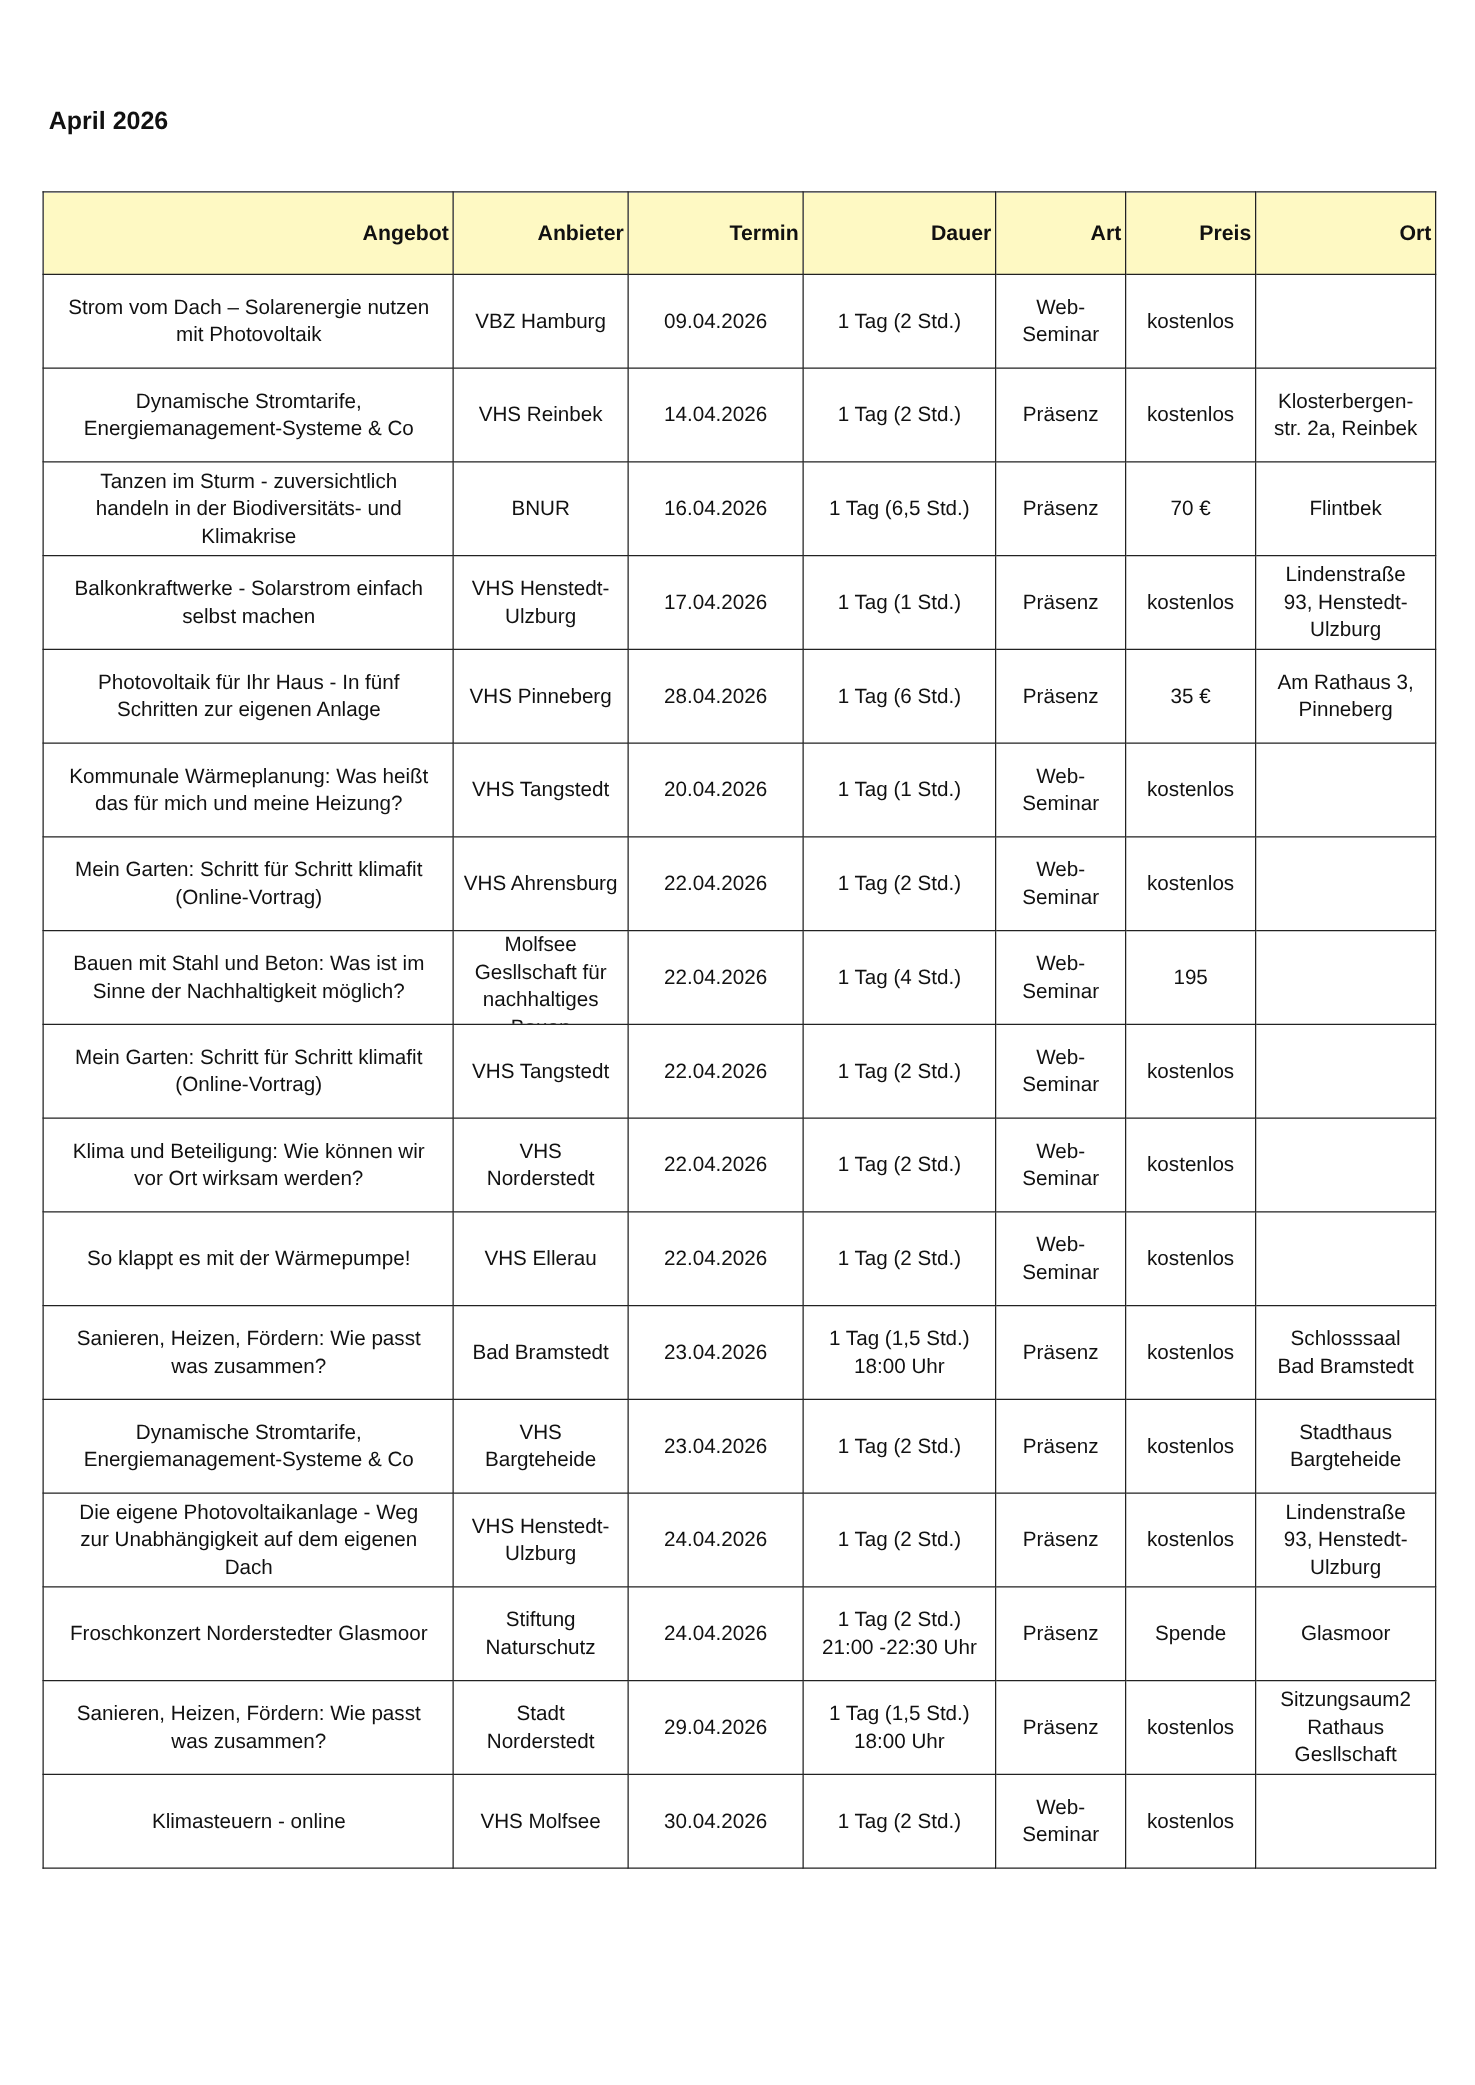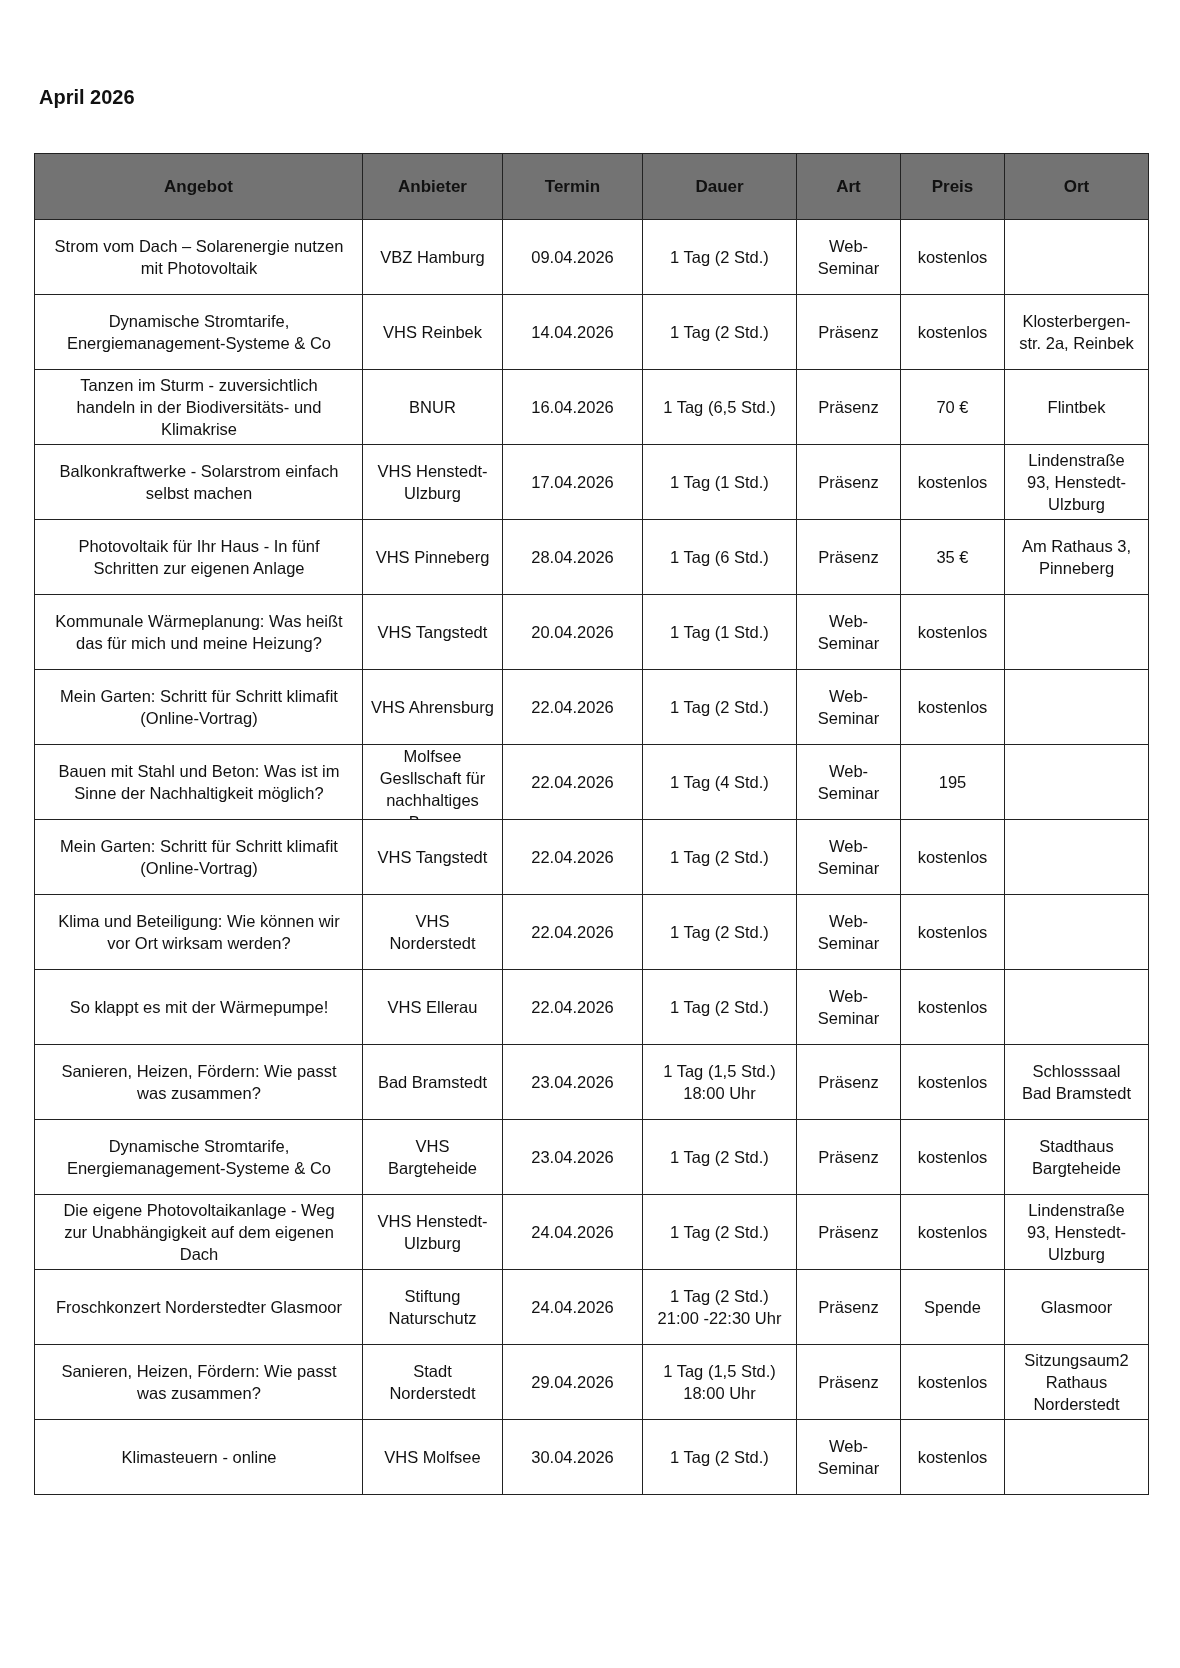"Angebot" table.events th { background: #737373 -> #fef9c3; text-align: center -> right }
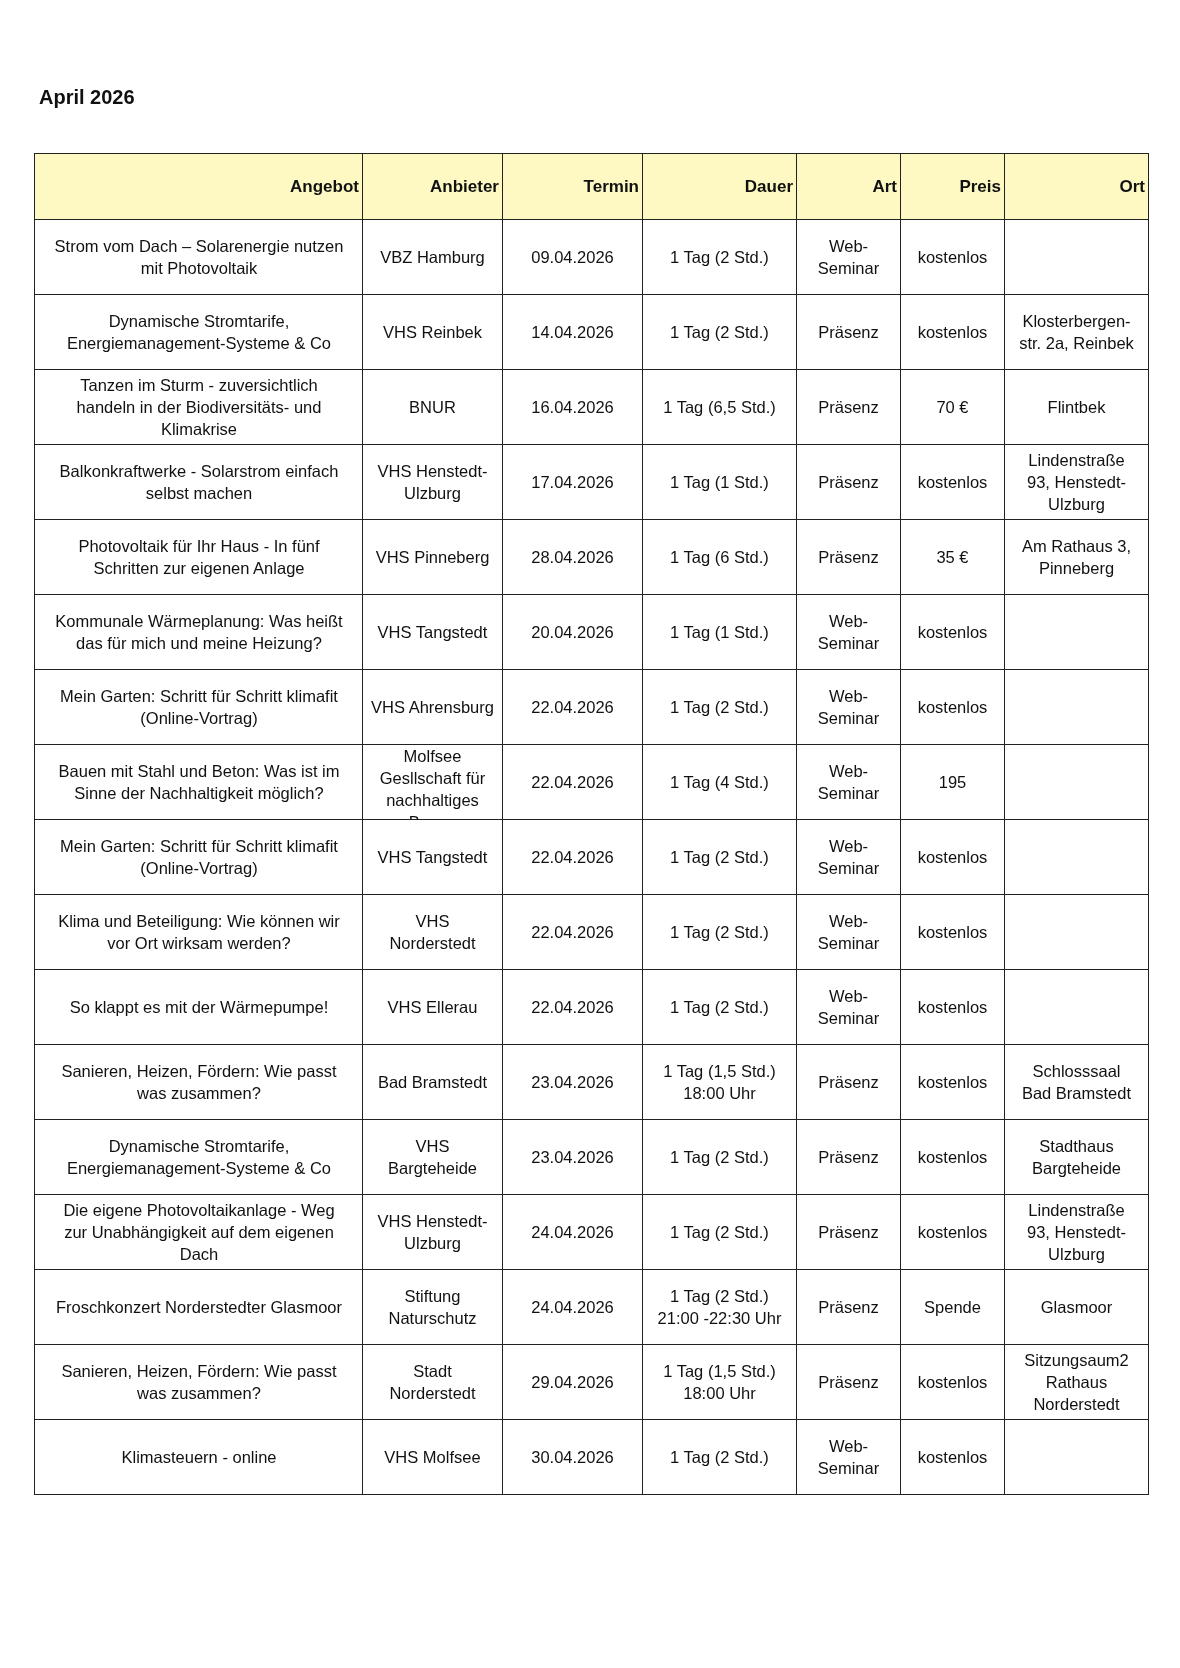"Sitzungsaum2" span.cell-text { text: Norderstedt -> Gesllschaft }
